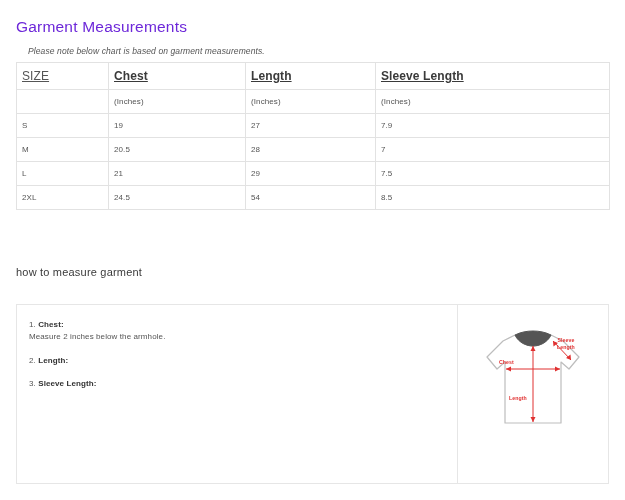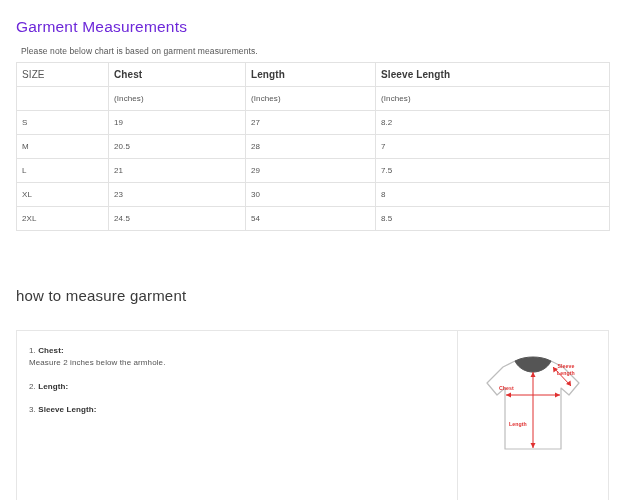"Please note below chart is" .note { font-style: none -> italic; margin: 0 0 6px 5px -> 0 0 6px 12px }
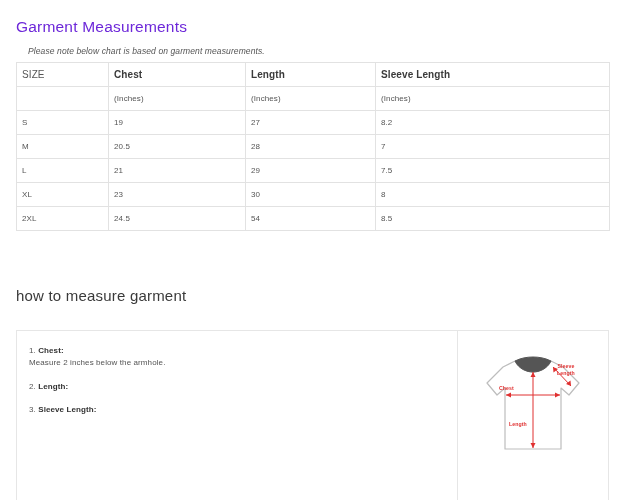"SIZE" table.size-chart tr.head td { font-size: 10px -> 12px; text-decoration: none -> underline }
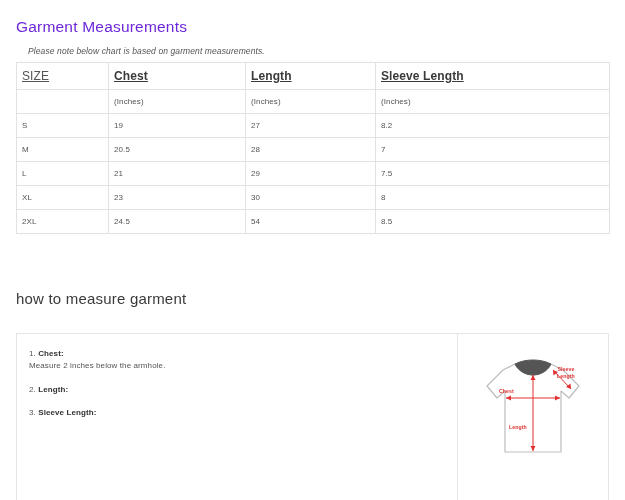"8.2" td { text: 8.2 -> 7.9 }
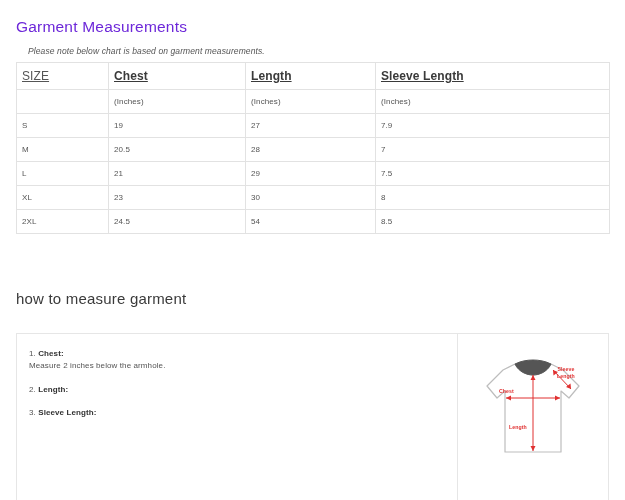"XL" tr { html: <tr> <td>XL</td> <td>23</td> <td>30</td> <td>8</td> </tr> -> none }
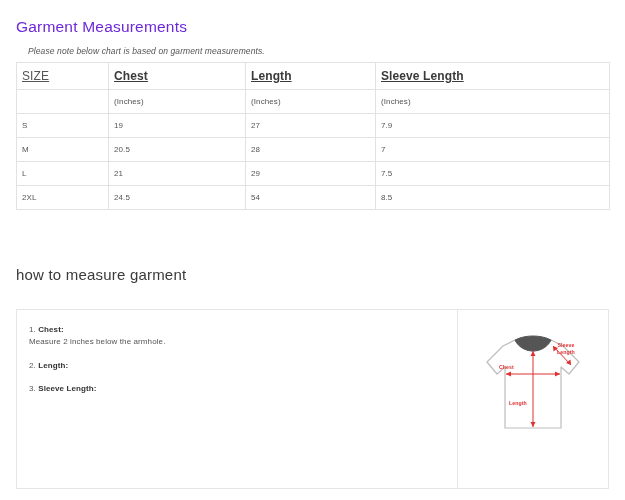"how to measure garment" .subtitle { font-size: 15px -> 11px }
